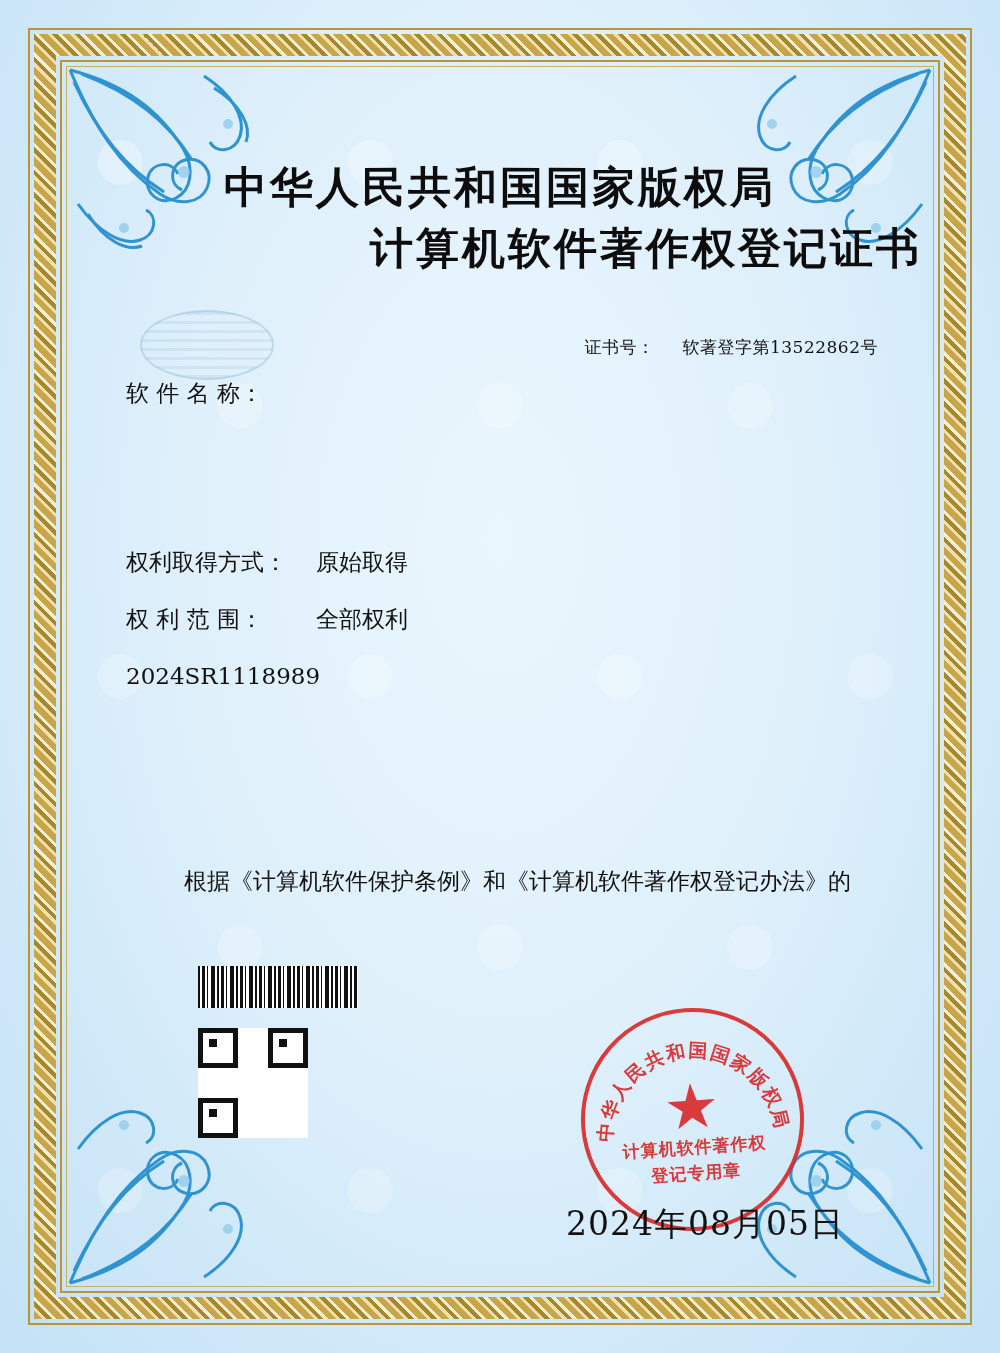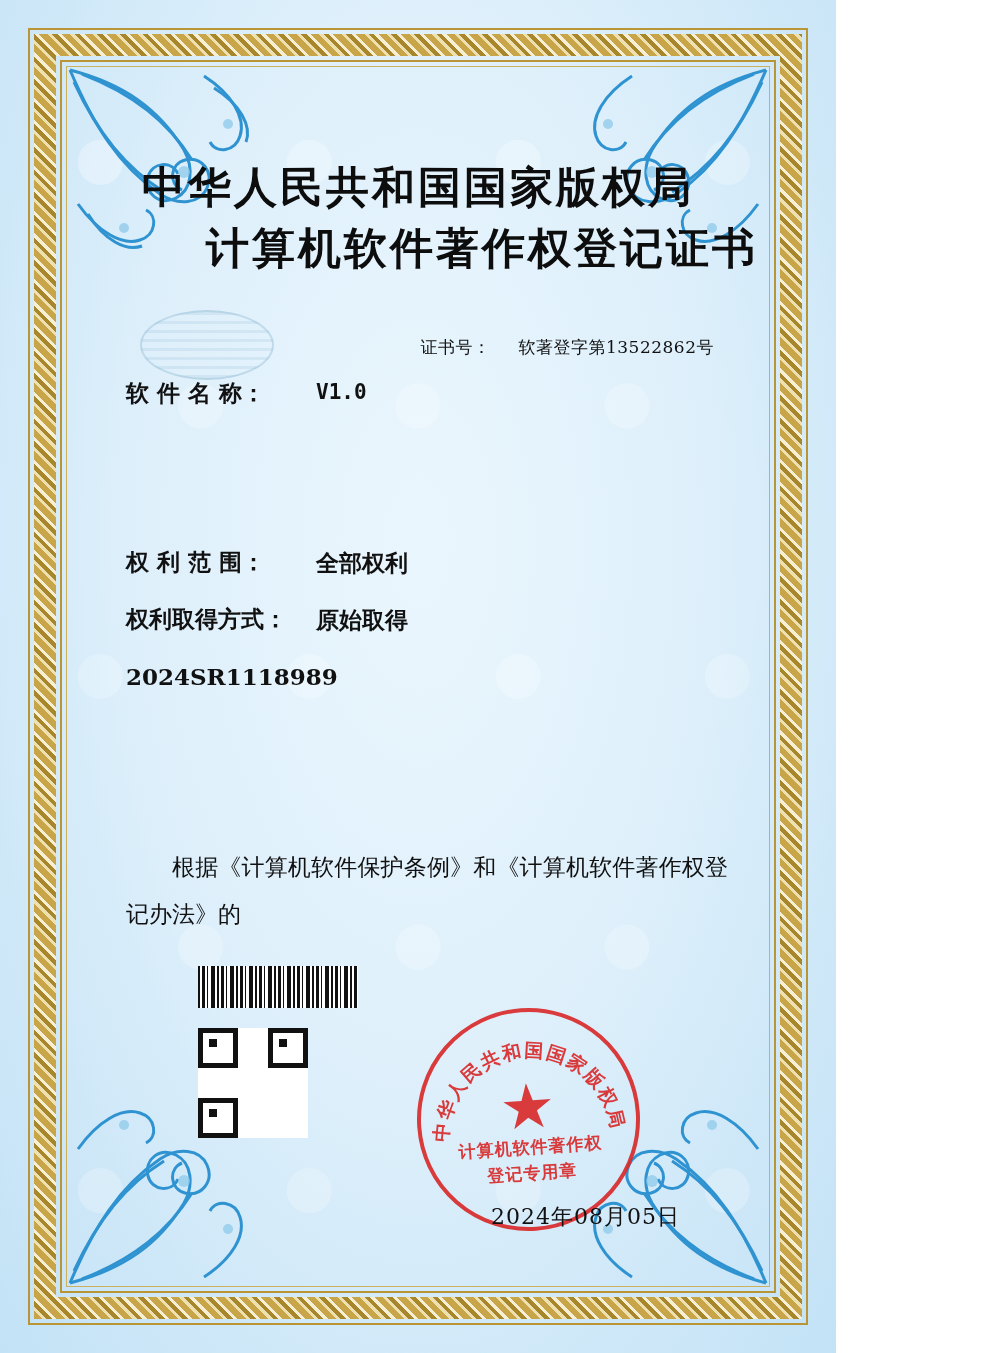"中华人民共和国国家版权局" .certificate { width: 836px -> 1000px }
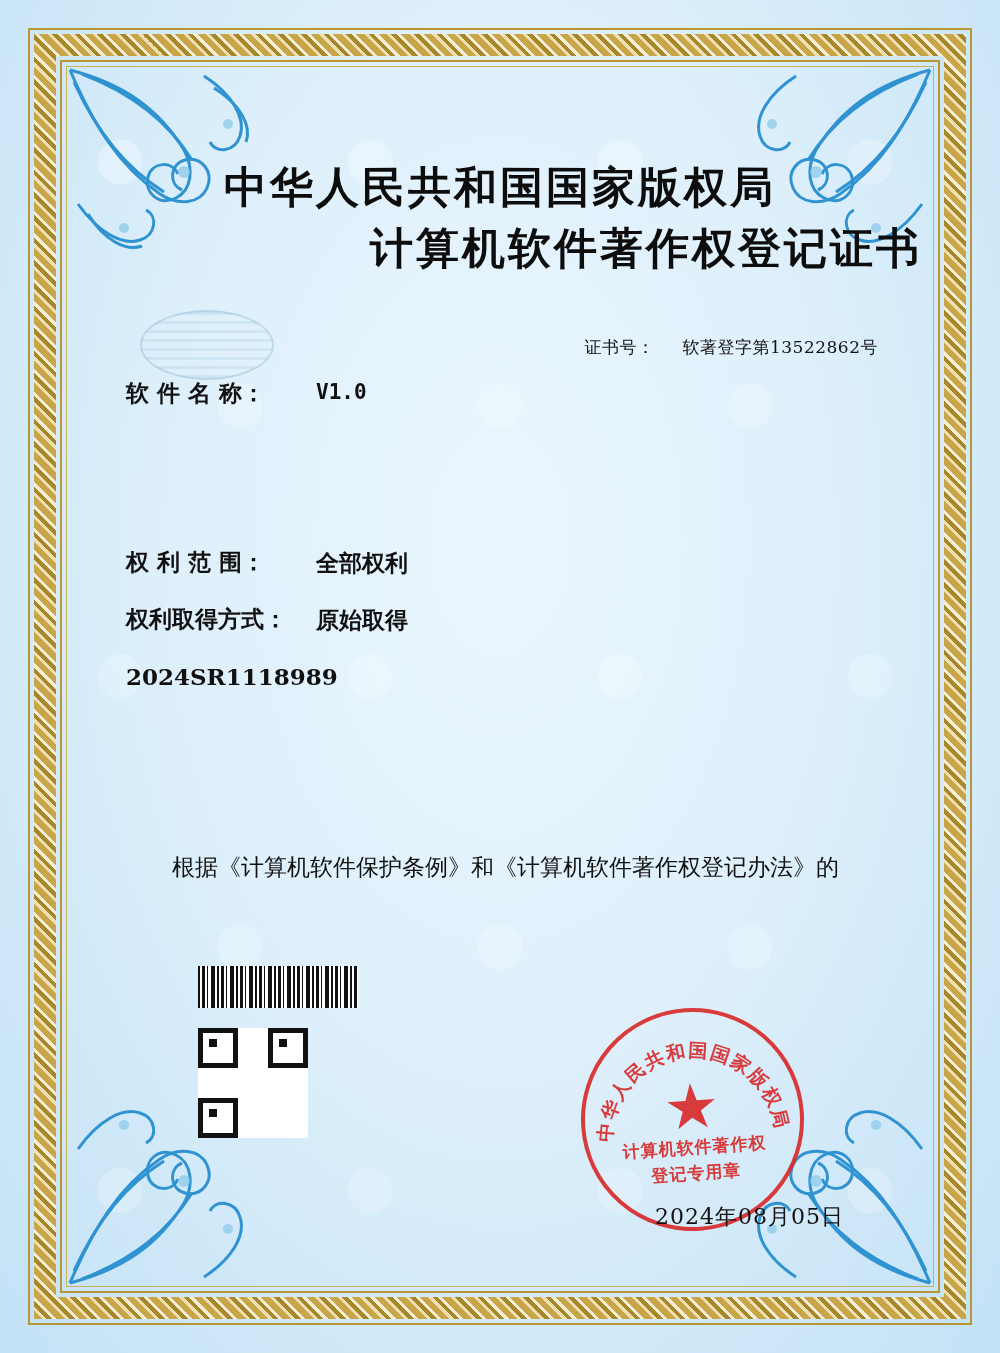"软 件 名 称：" .field-row { font-weight: bold -> none }
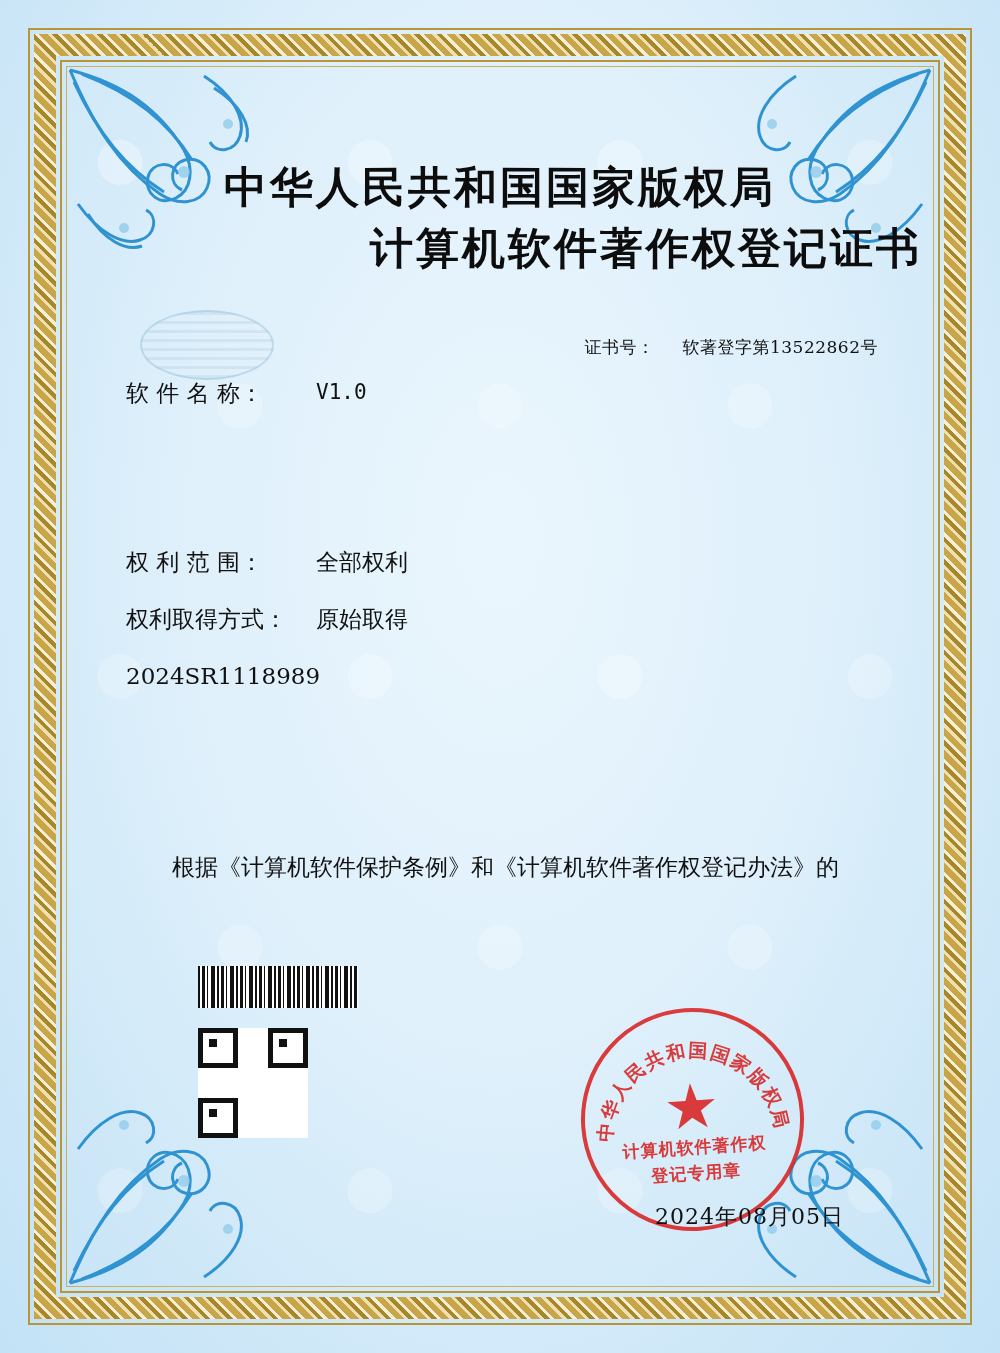"V1.0" div.mono { html: <div>V1.0</div> -> none }
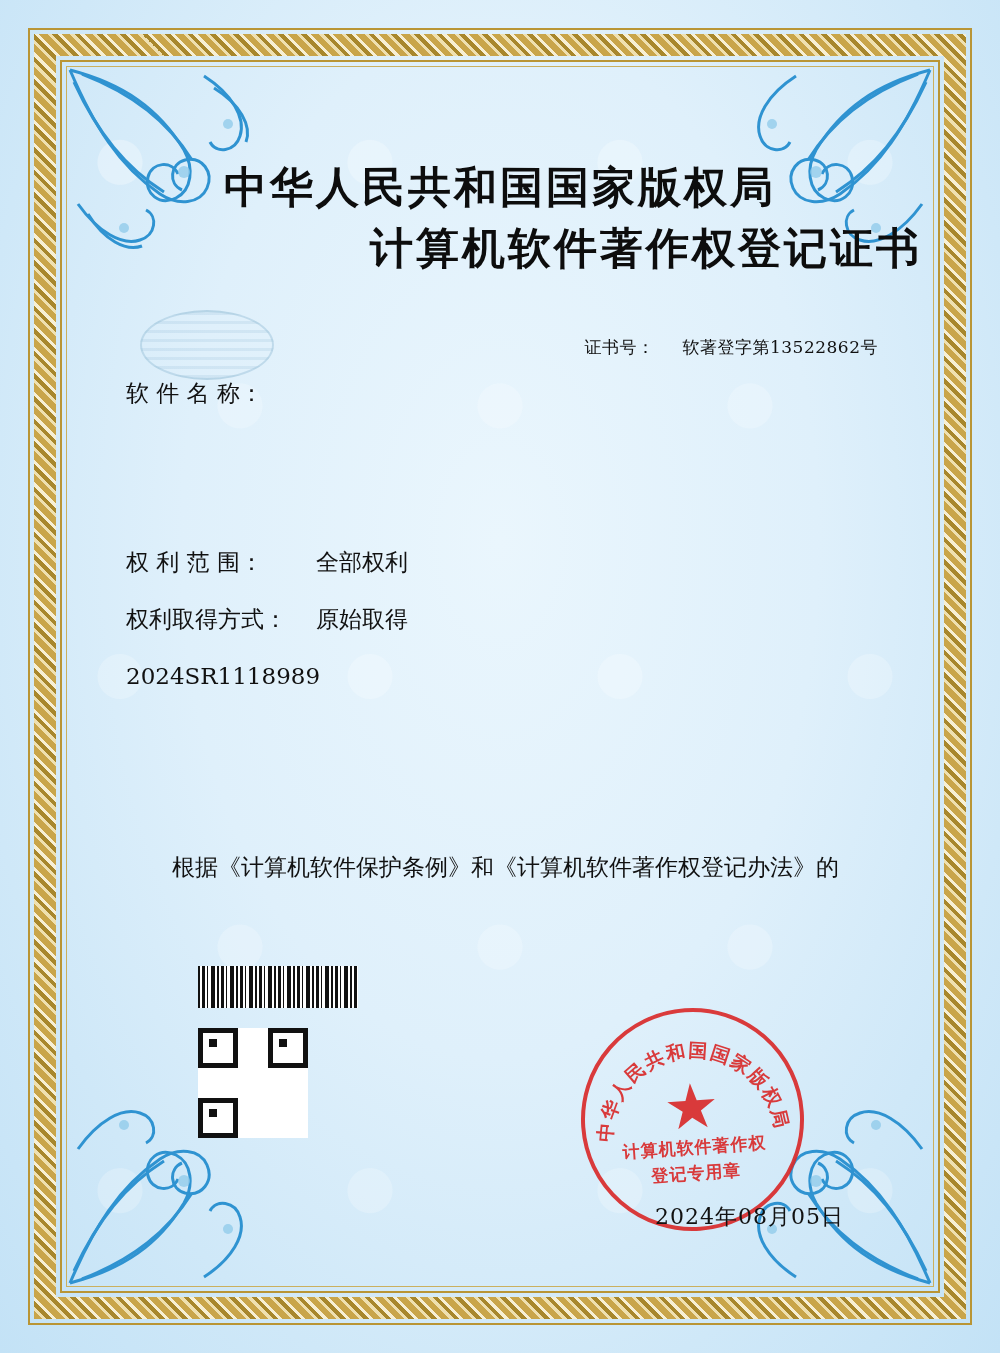"权 利 范 围：" div.field-row { order: before "权利取得方式：" -> after "权利取得方式：" }
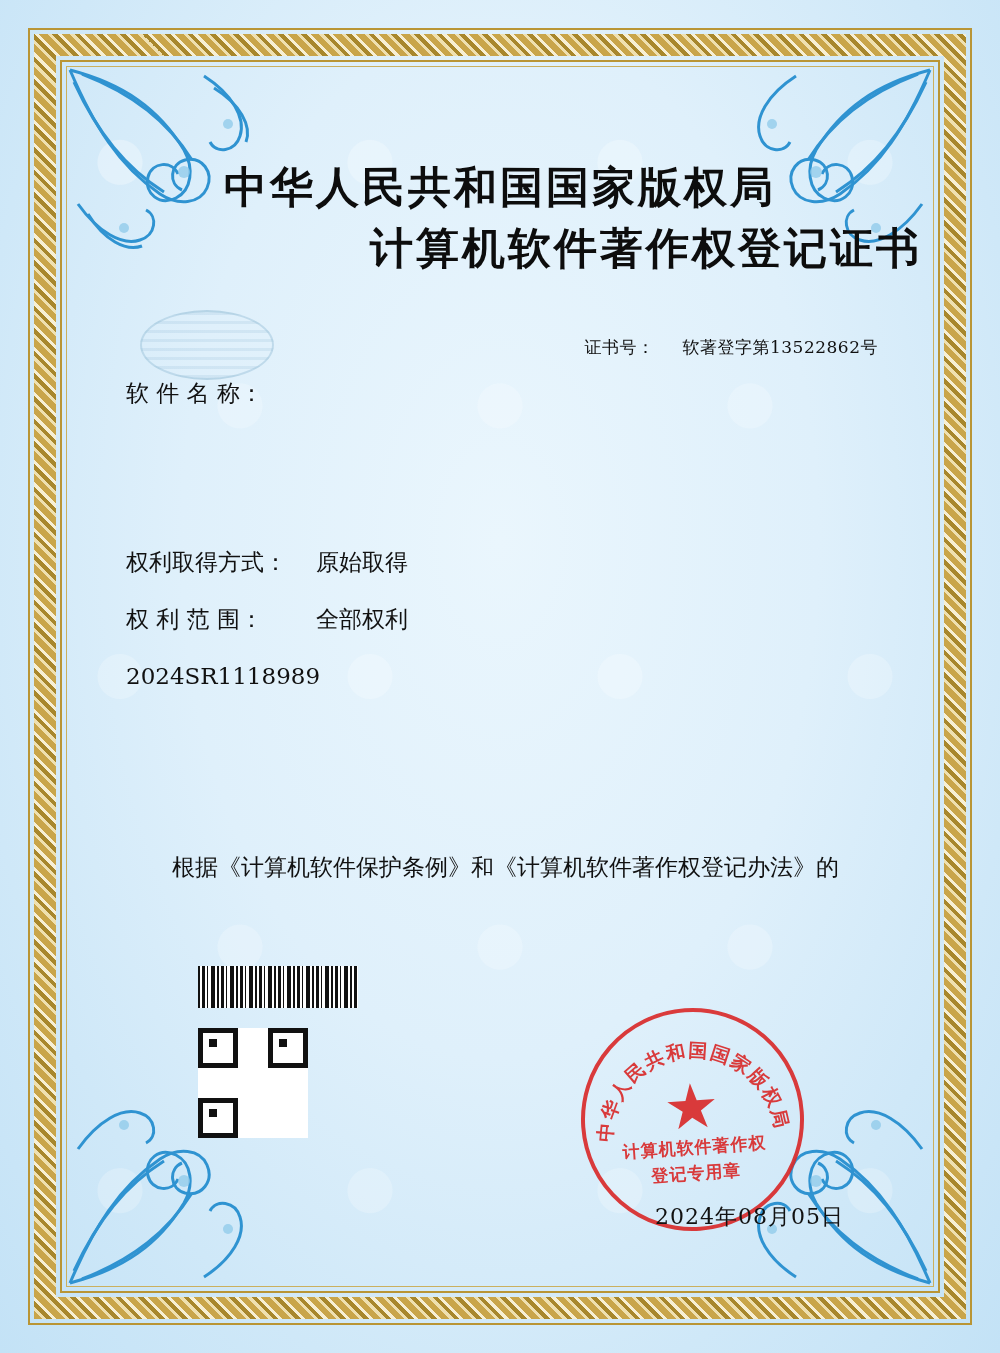"根据《计算机软件保护条例》和《计算机软件著作权登记办法》的" .statement p { font-family: Liberation Mono, monospace -> none; margin: 0 -> 12px }
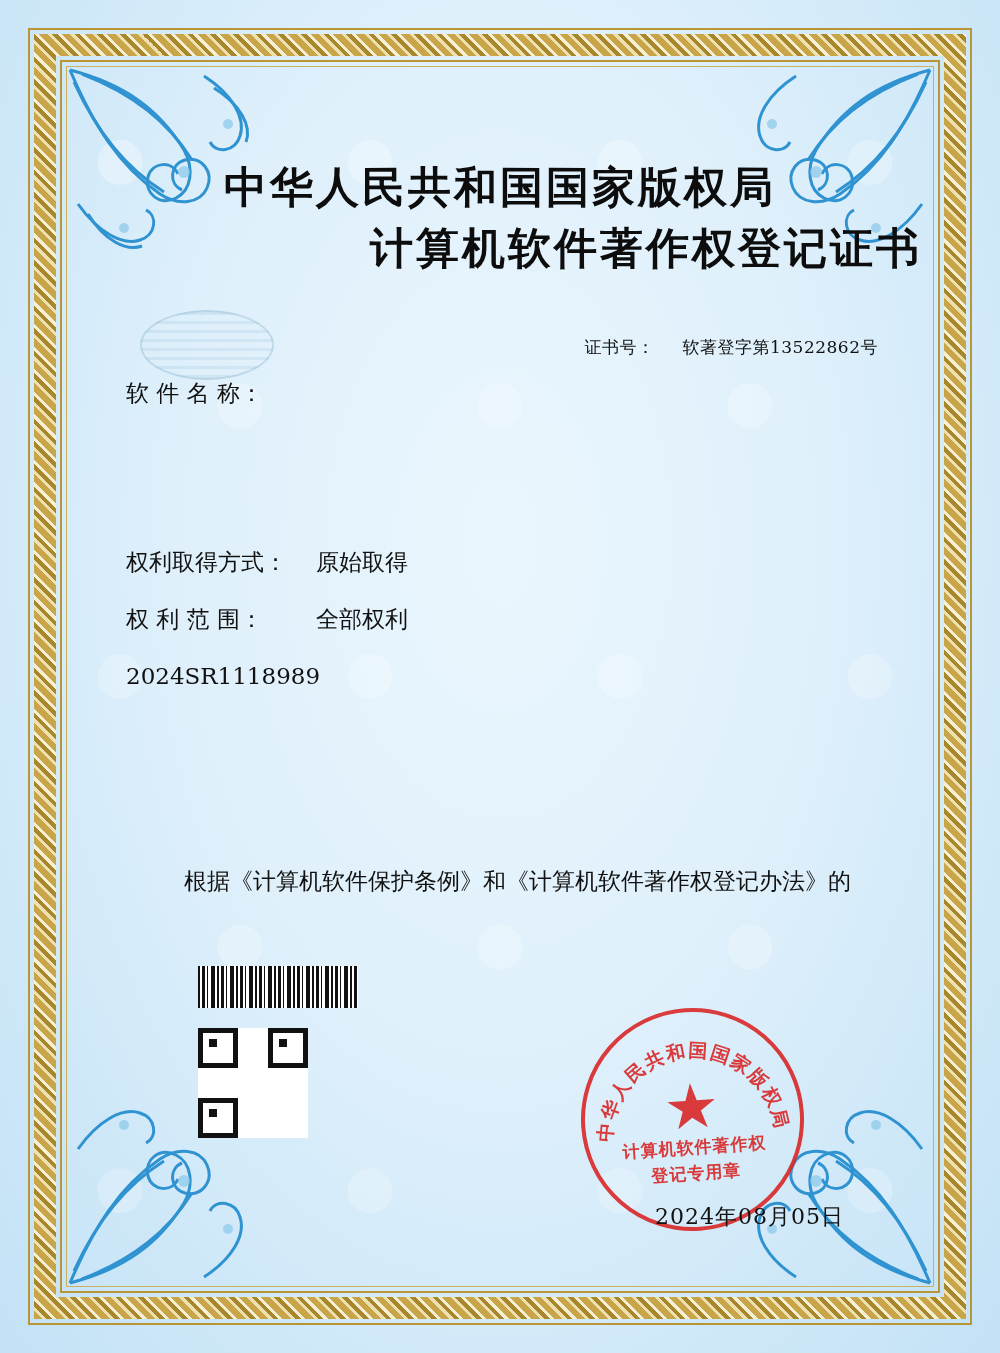"2024年08月05日" .issue-date { font-size: 22px -> 33px }
